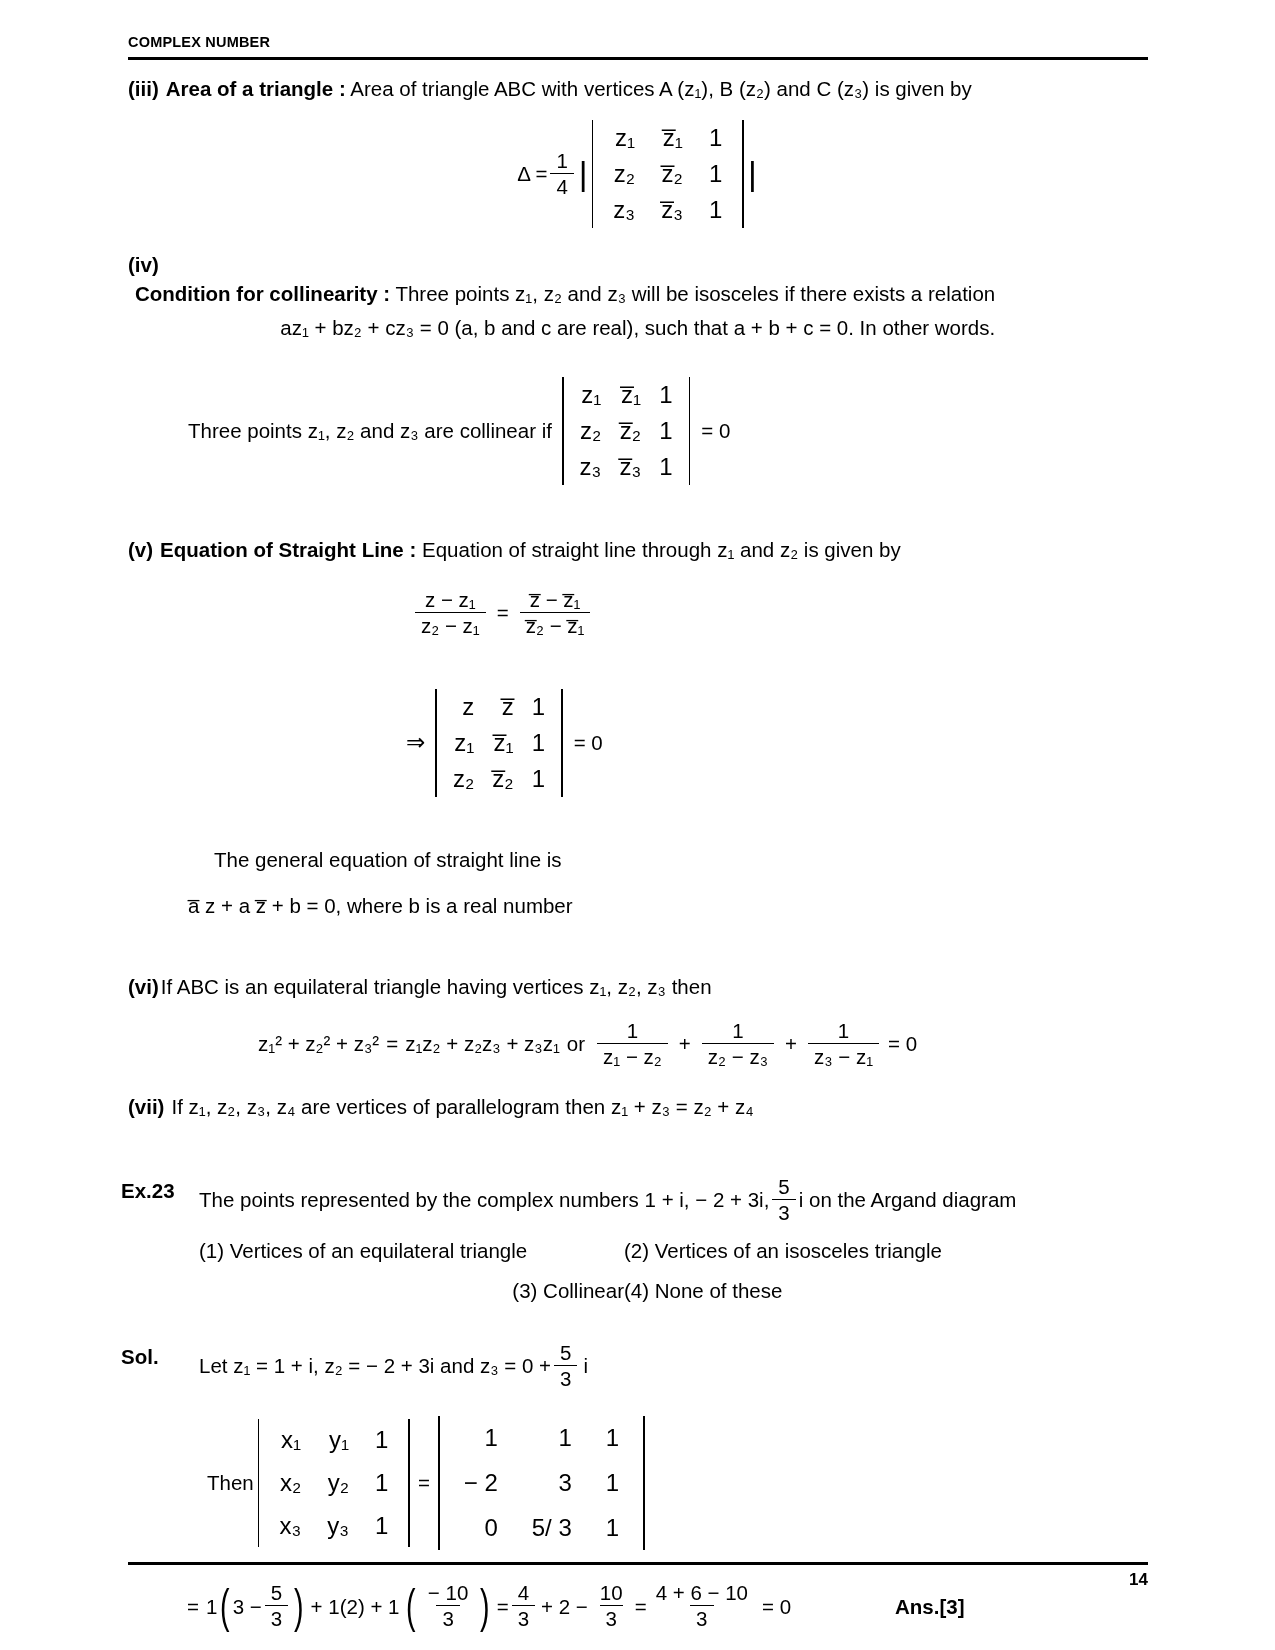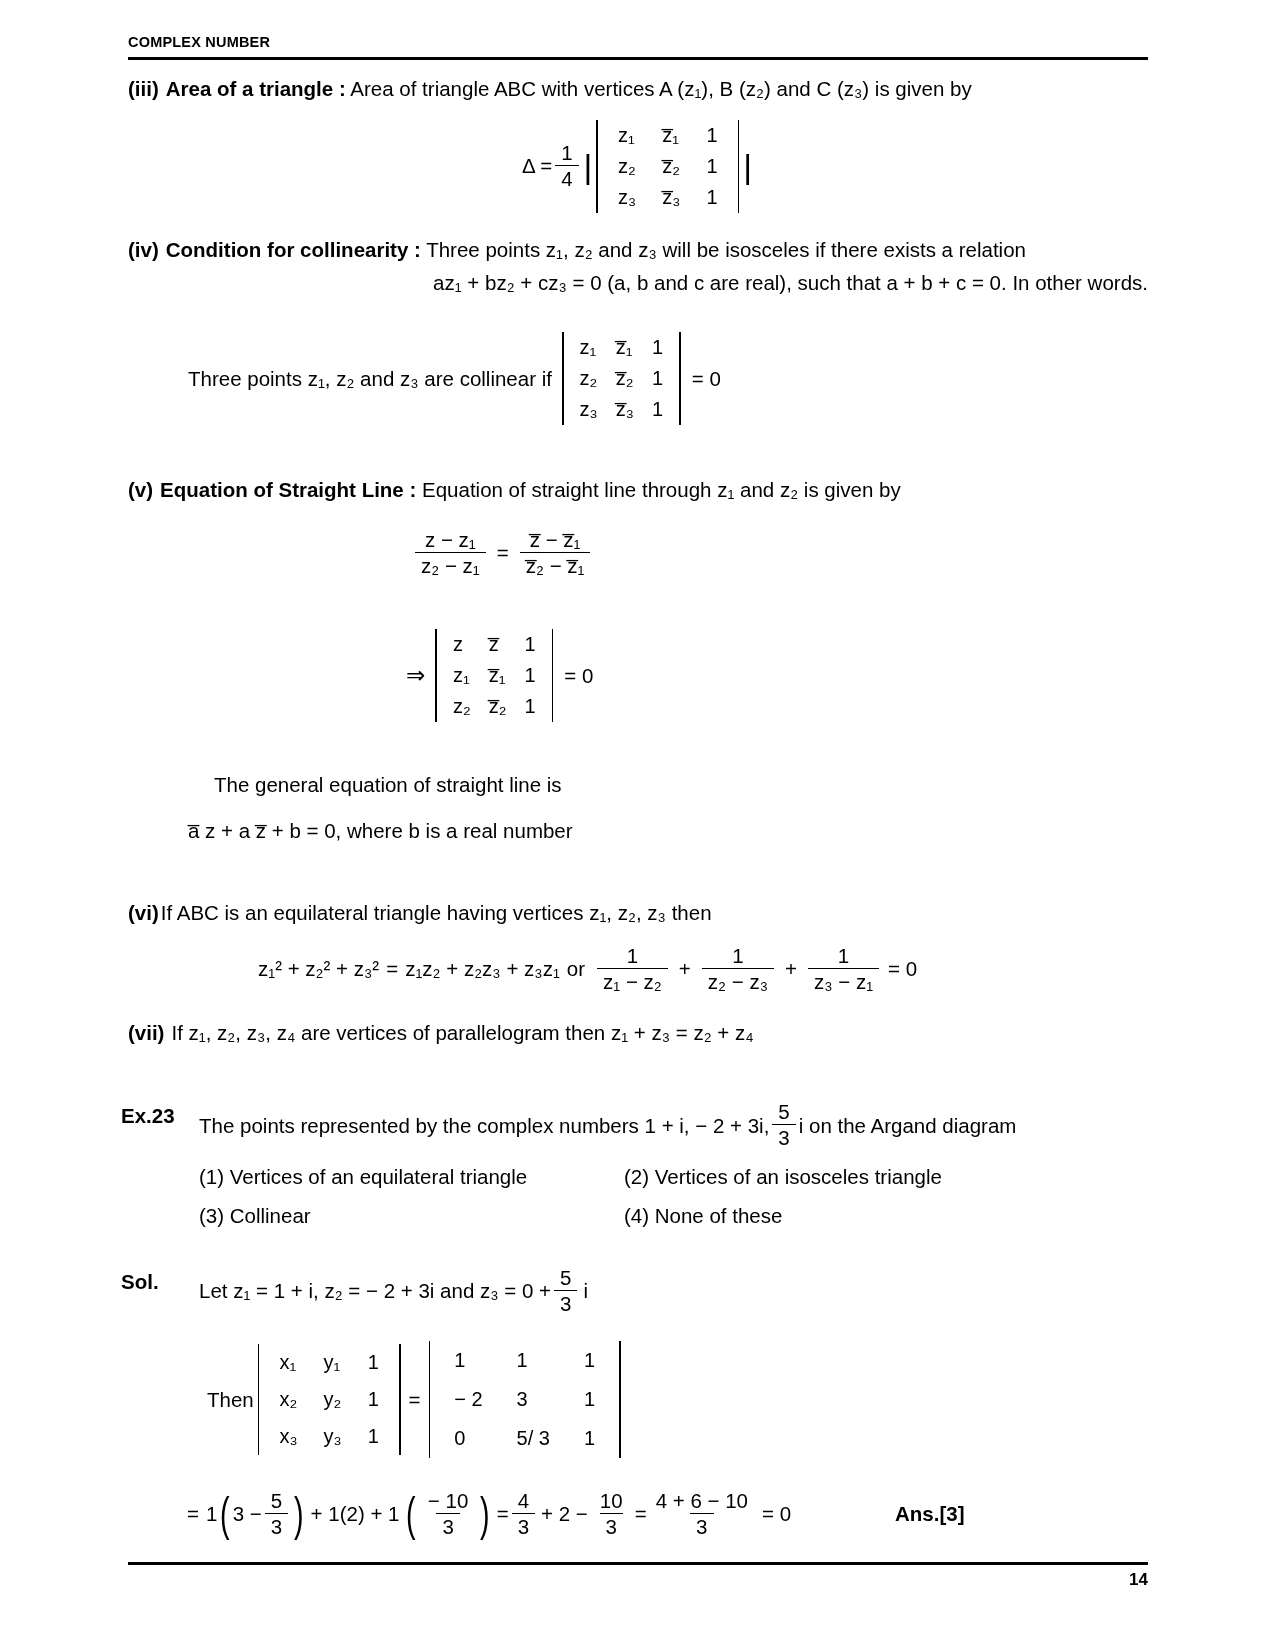"z₁" .det td { font-size: 20px -> 24px; text-align: left -> right }
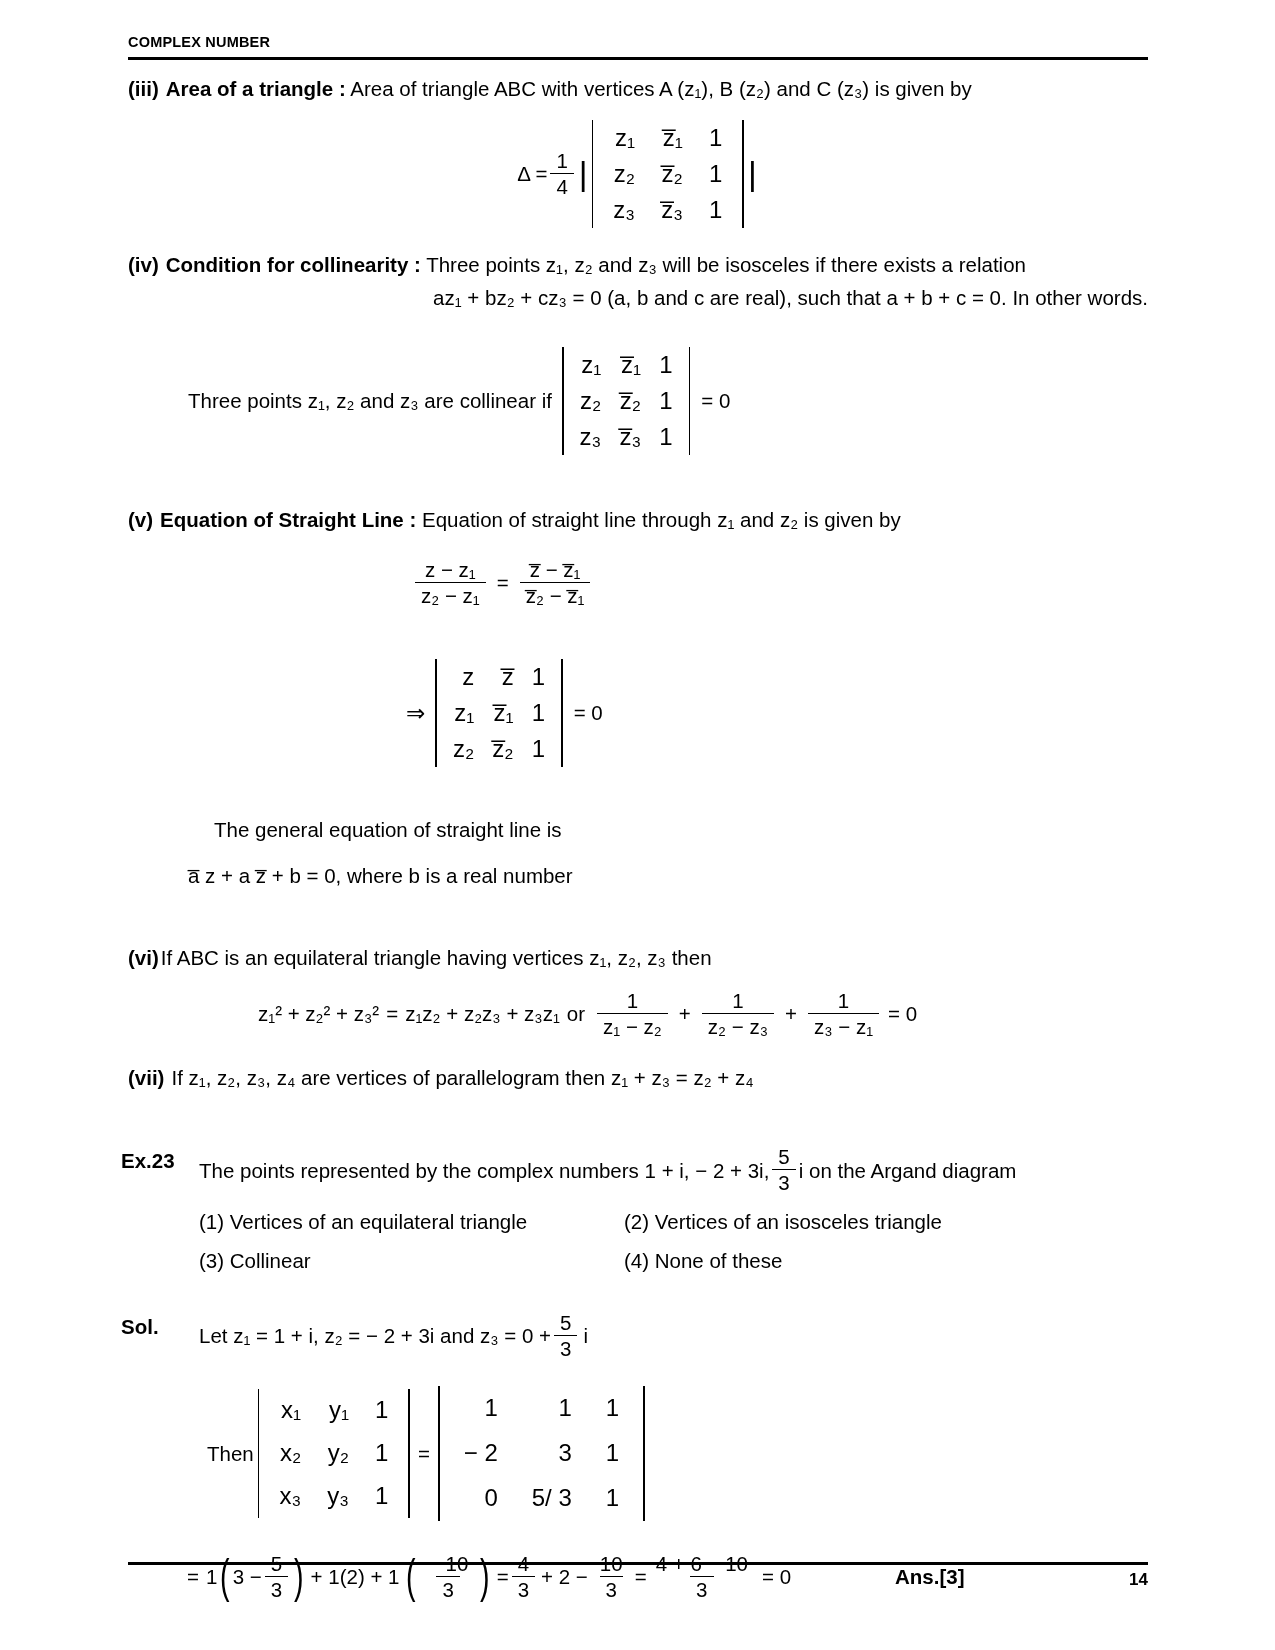"(iv)" div.item { flex-direction: none -> column }
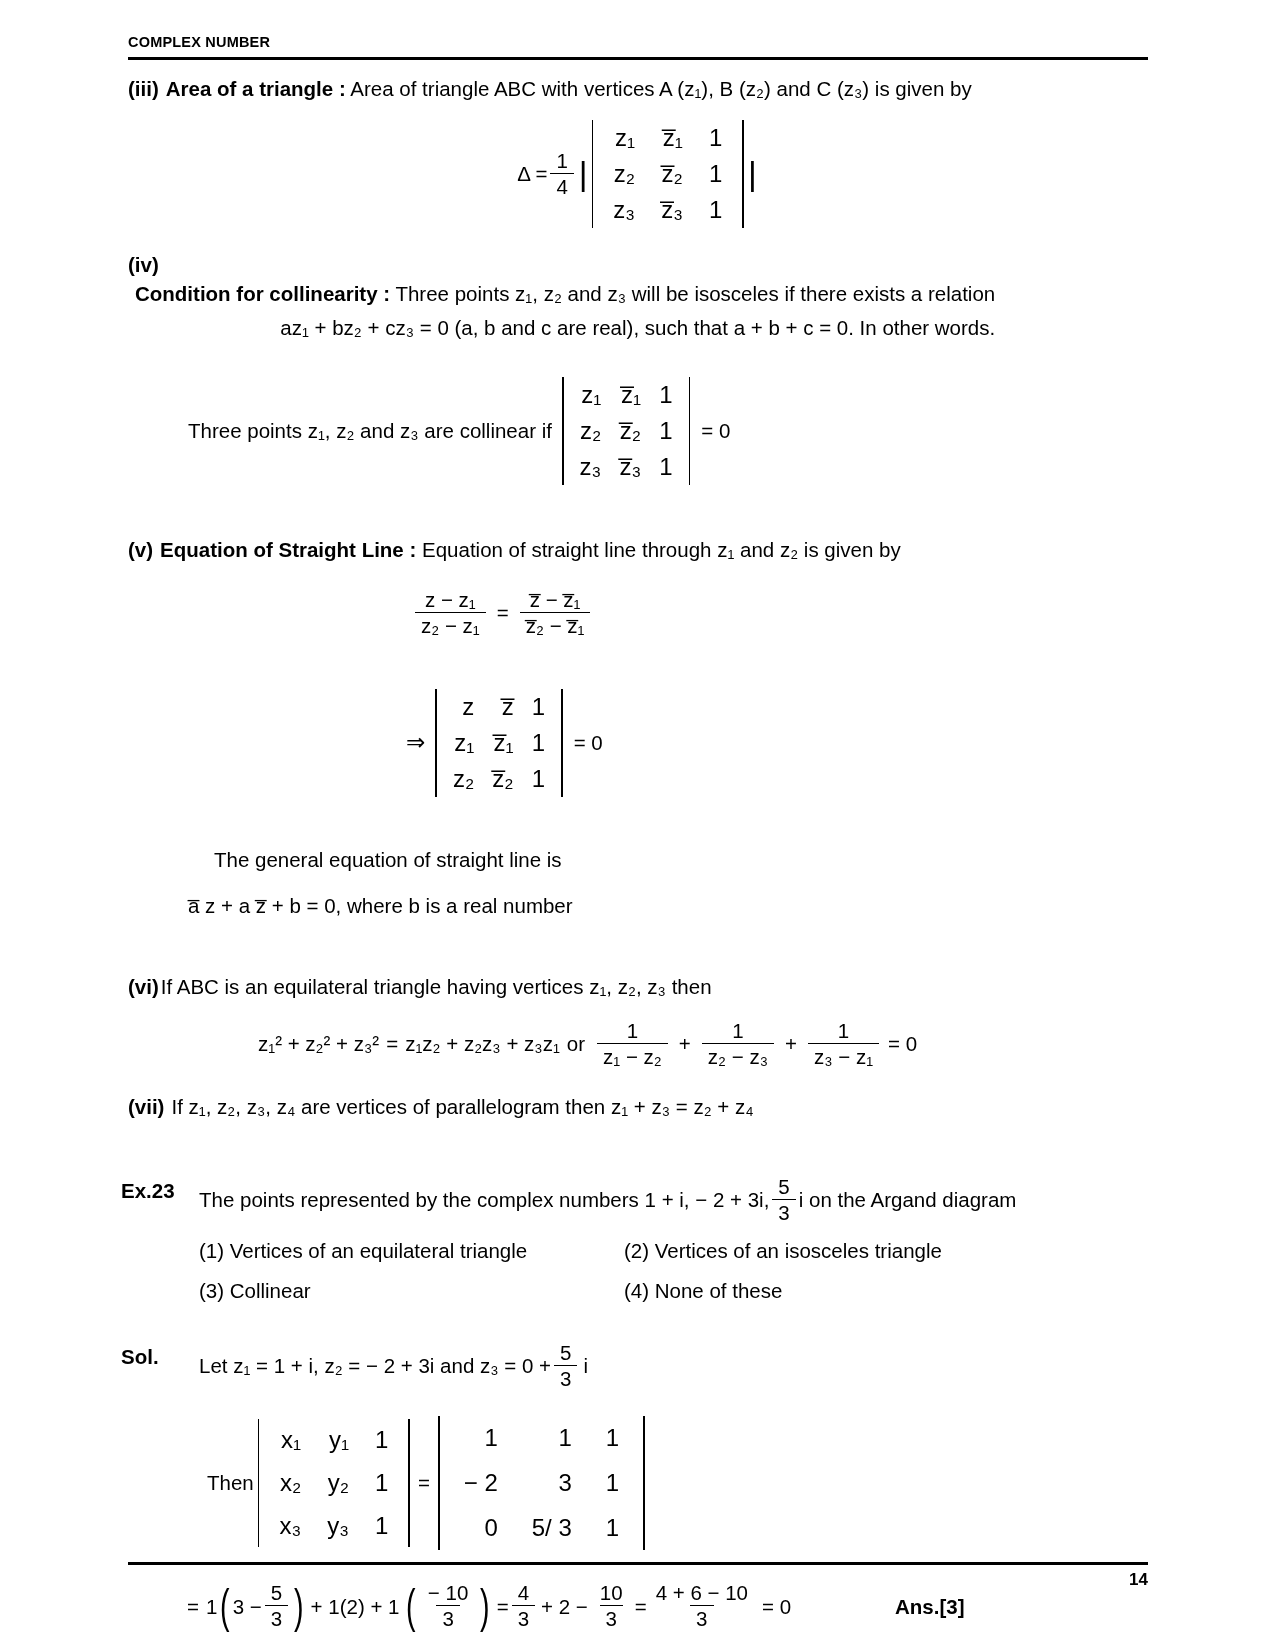"(3) Collinear" div { text-align: none -> right }
